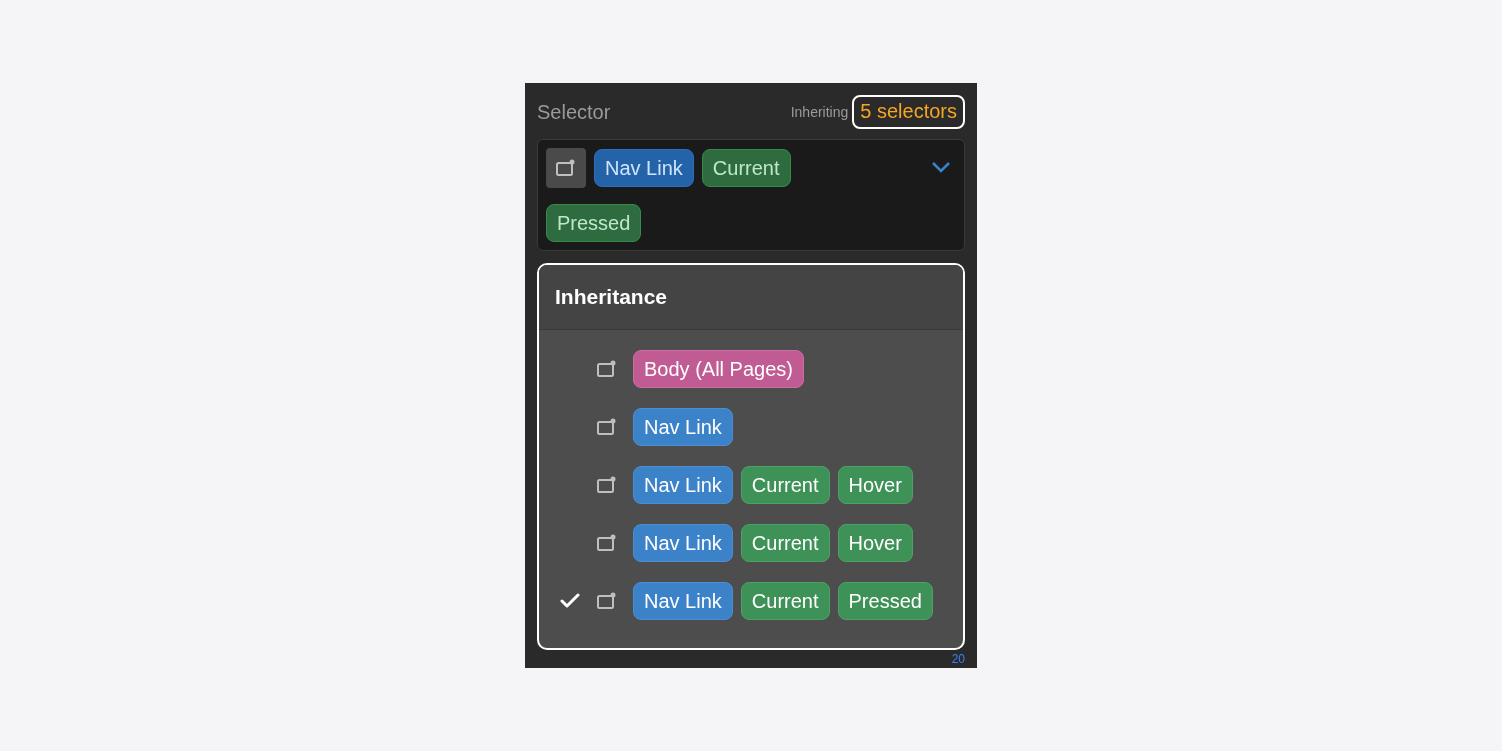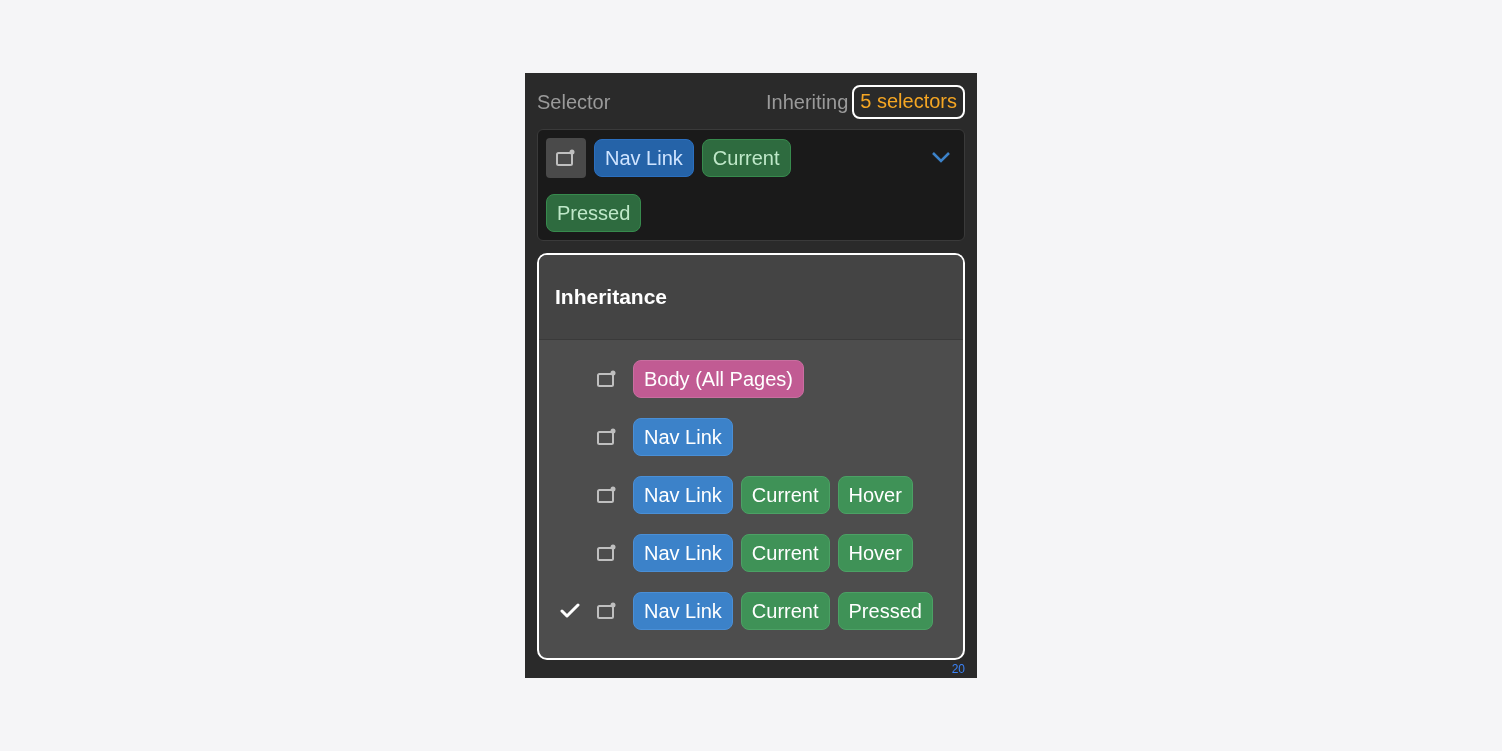"Inheriting" .inheriting-label { font-size: 20px -> 14px }
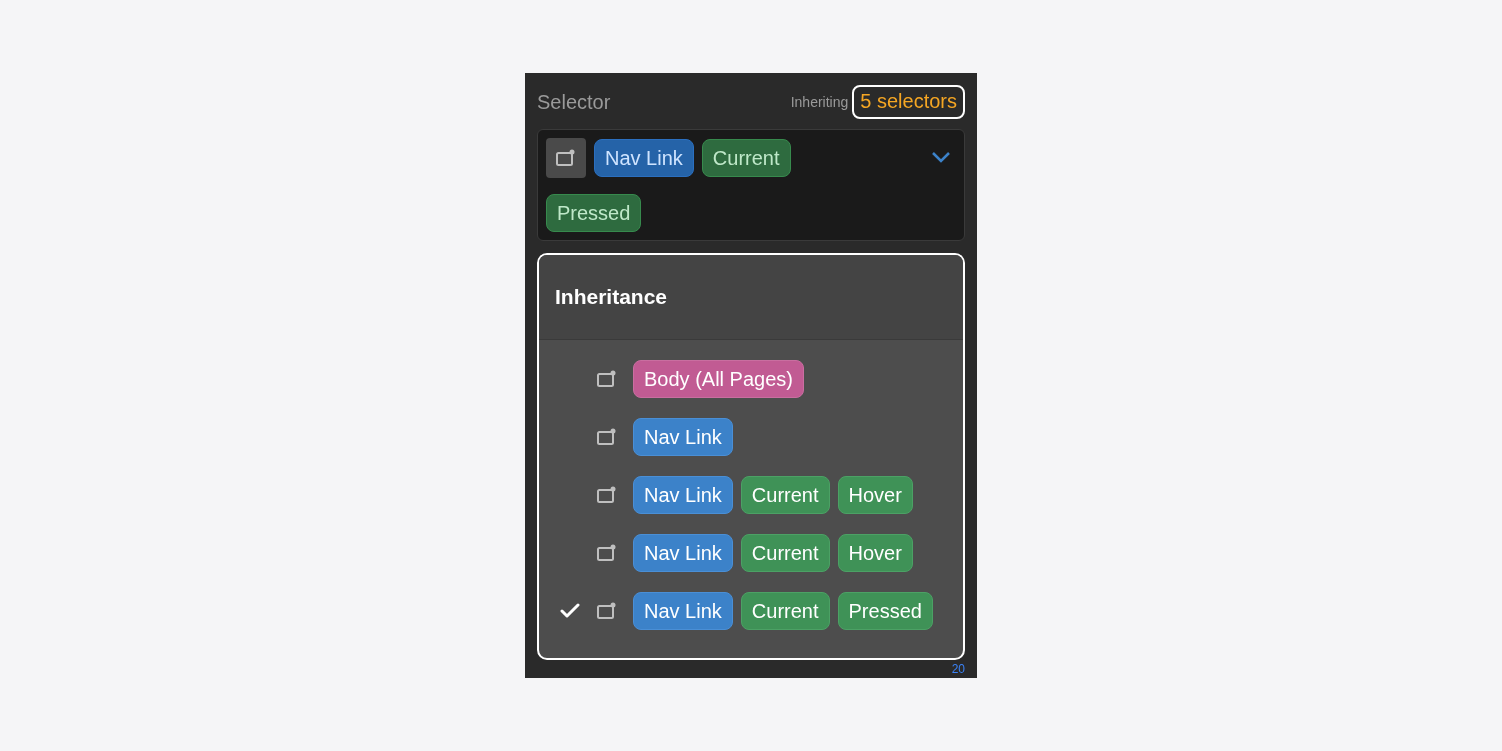"Inheritance" .inheritance-header { padding: 30px 16px -> 20px 16px }
